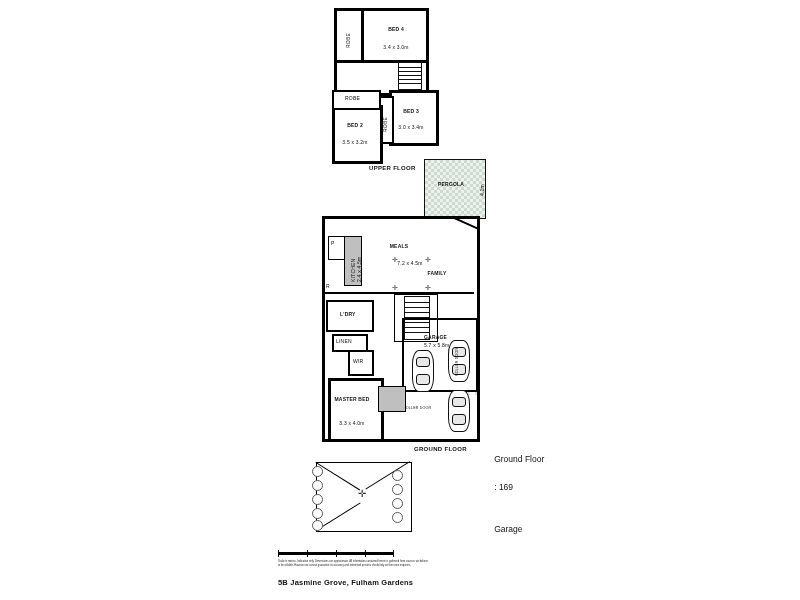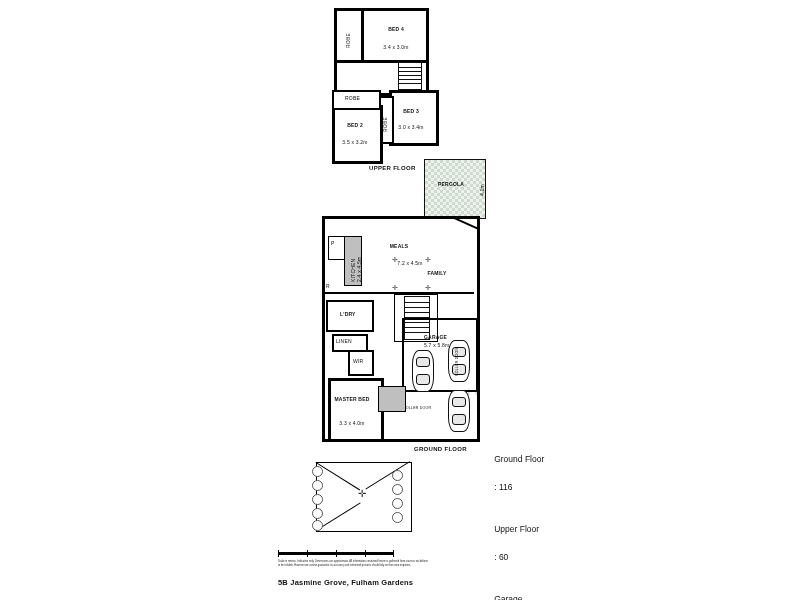": 116" span { text: 116 -> 169 }
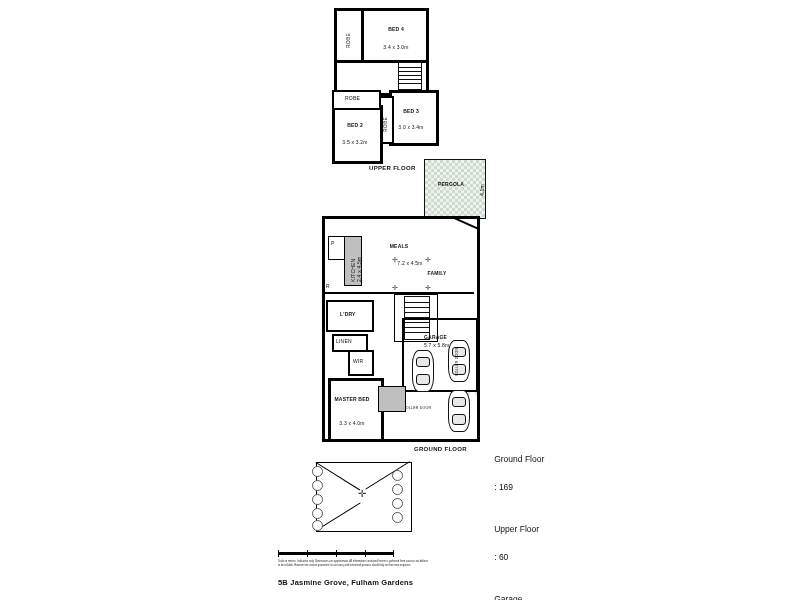"Upper Floor : 60" div.row { html: <div> <span>Upper Floor</span> <span></span> <span>: 60</span> </div> -> none }
